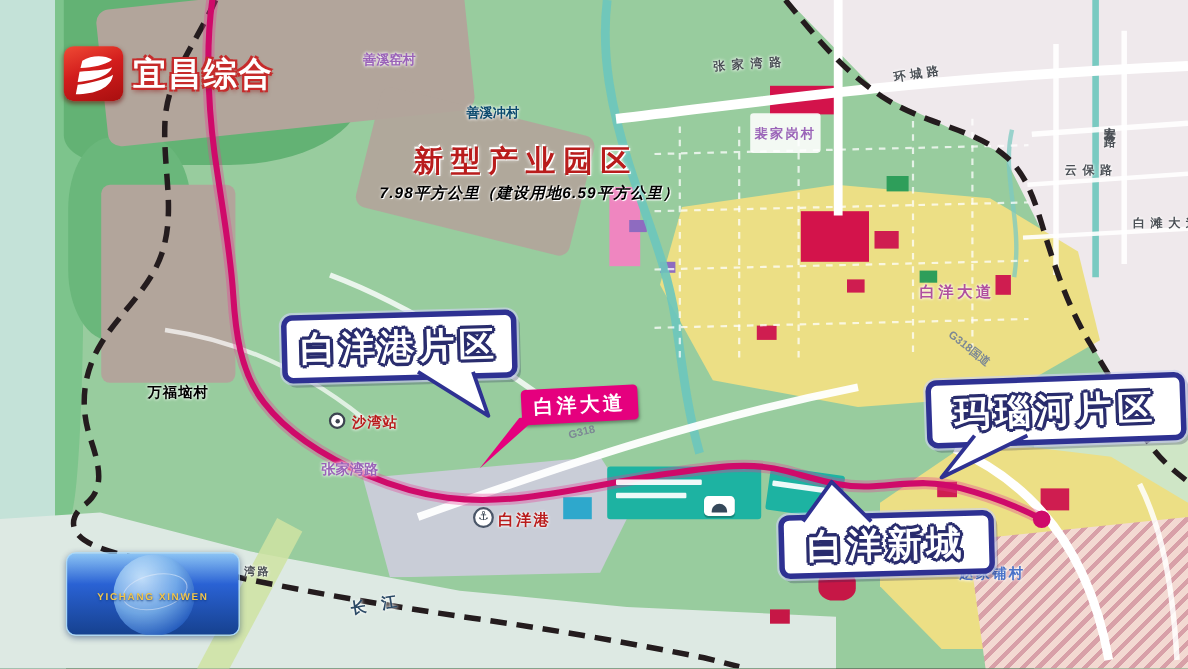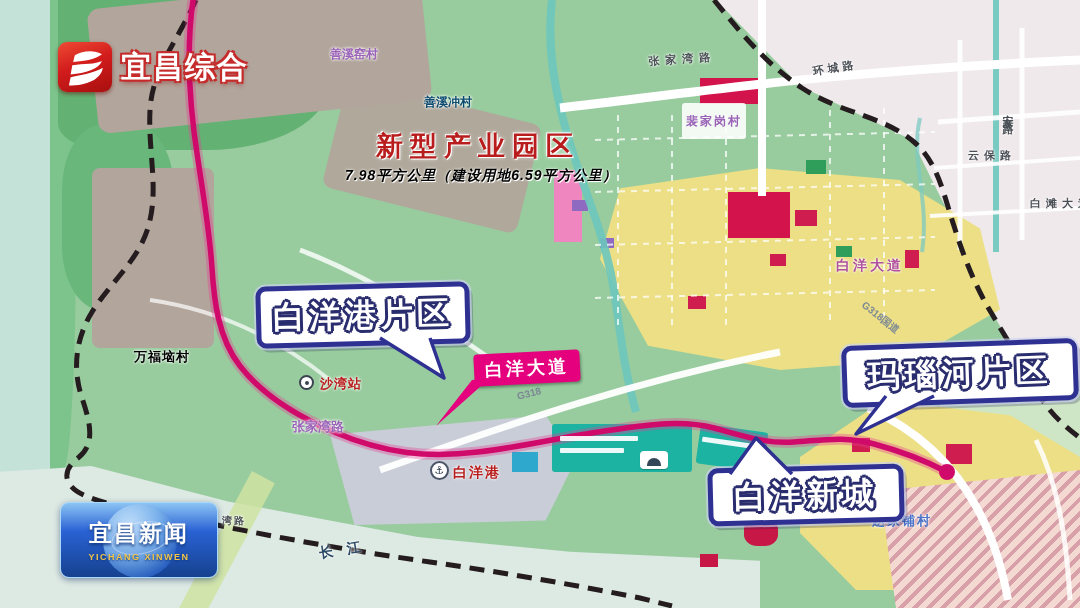"宜昌新闻" span.prog-title { html: <span>宜昌新闻</span> -> none }
